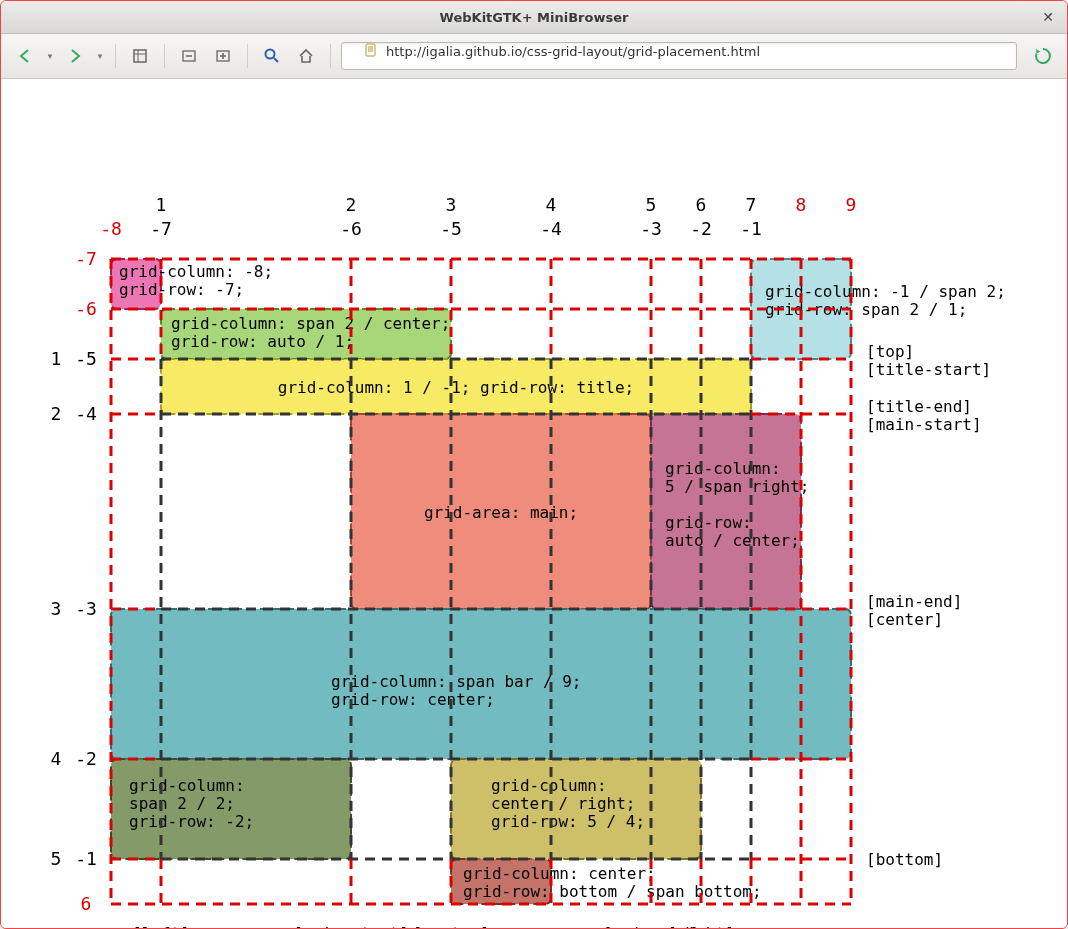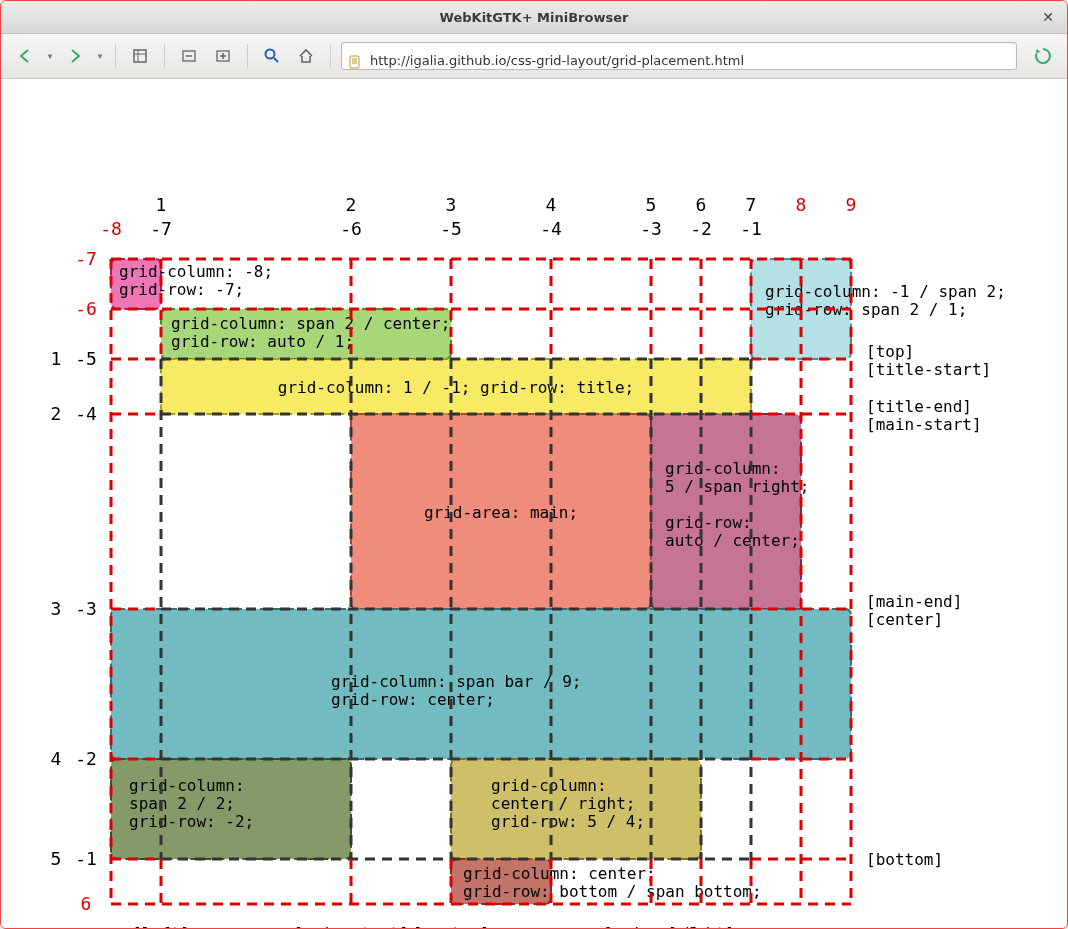"http://igalia.github.io/css-grid-layout/" .urlbar { align-items: flex-end -> flex-start; padding: 0 6px -> 0 22px }
